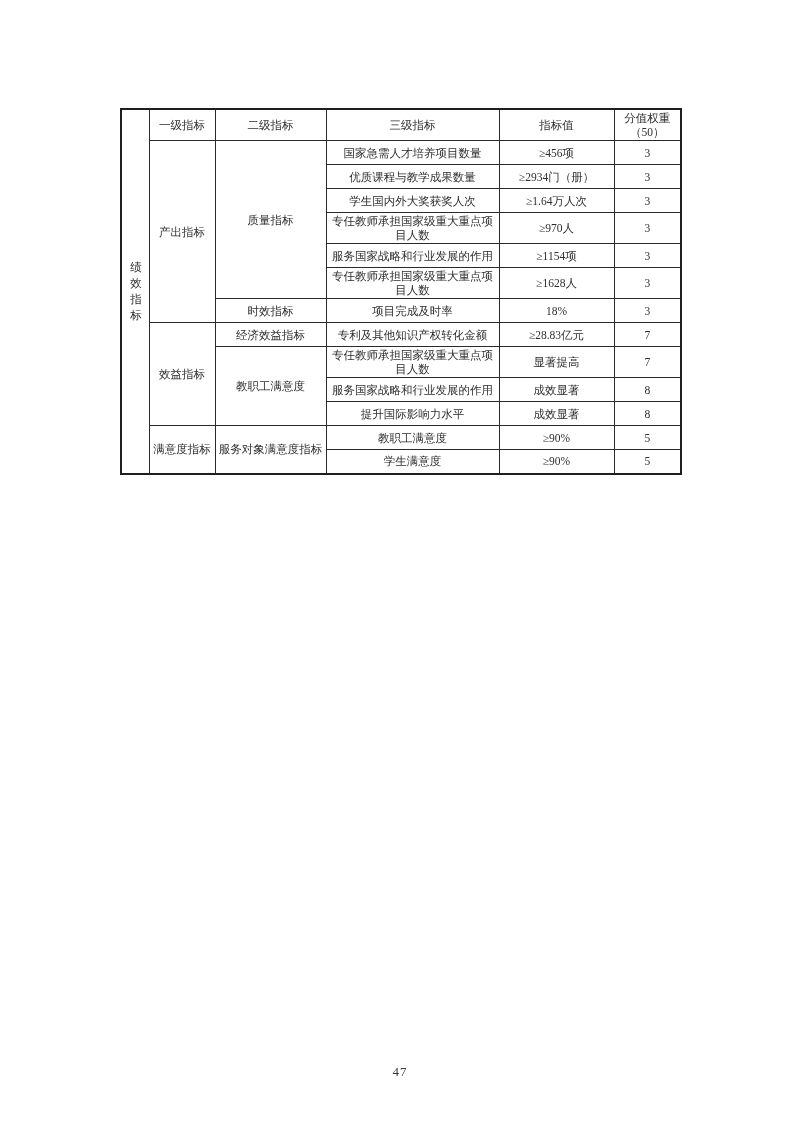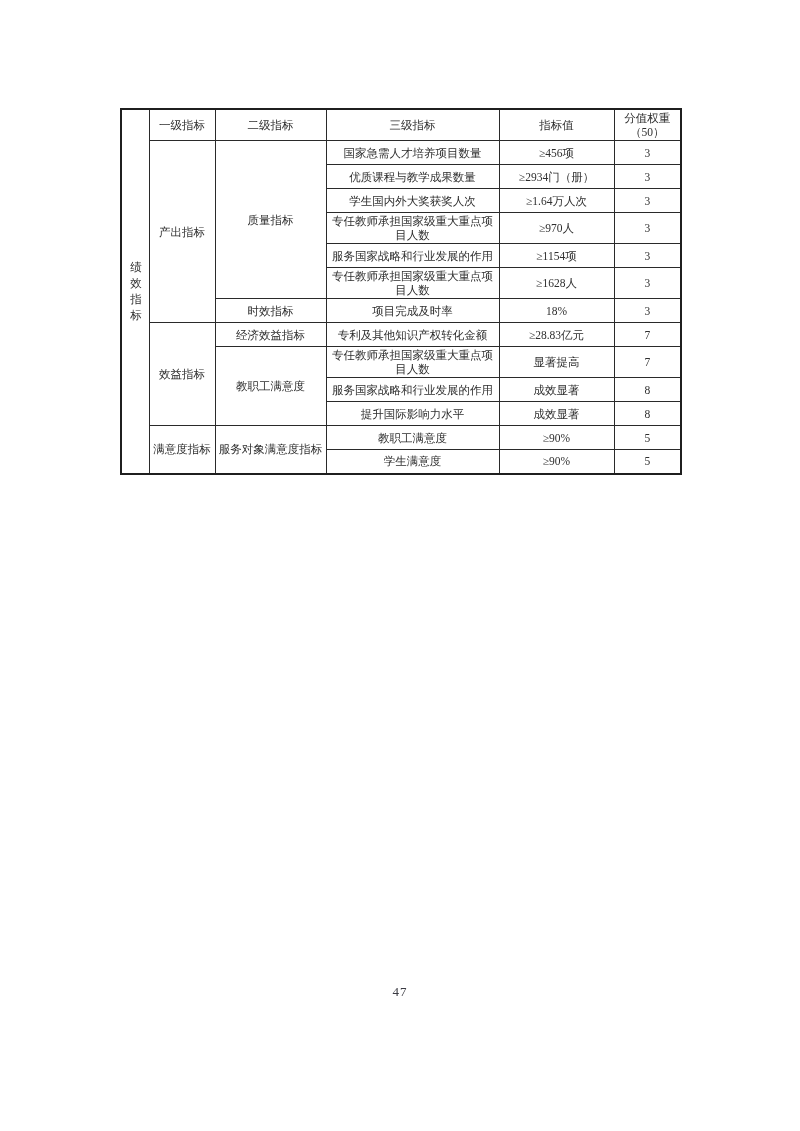"47" .page-number { top: 984px -> 1064px }
